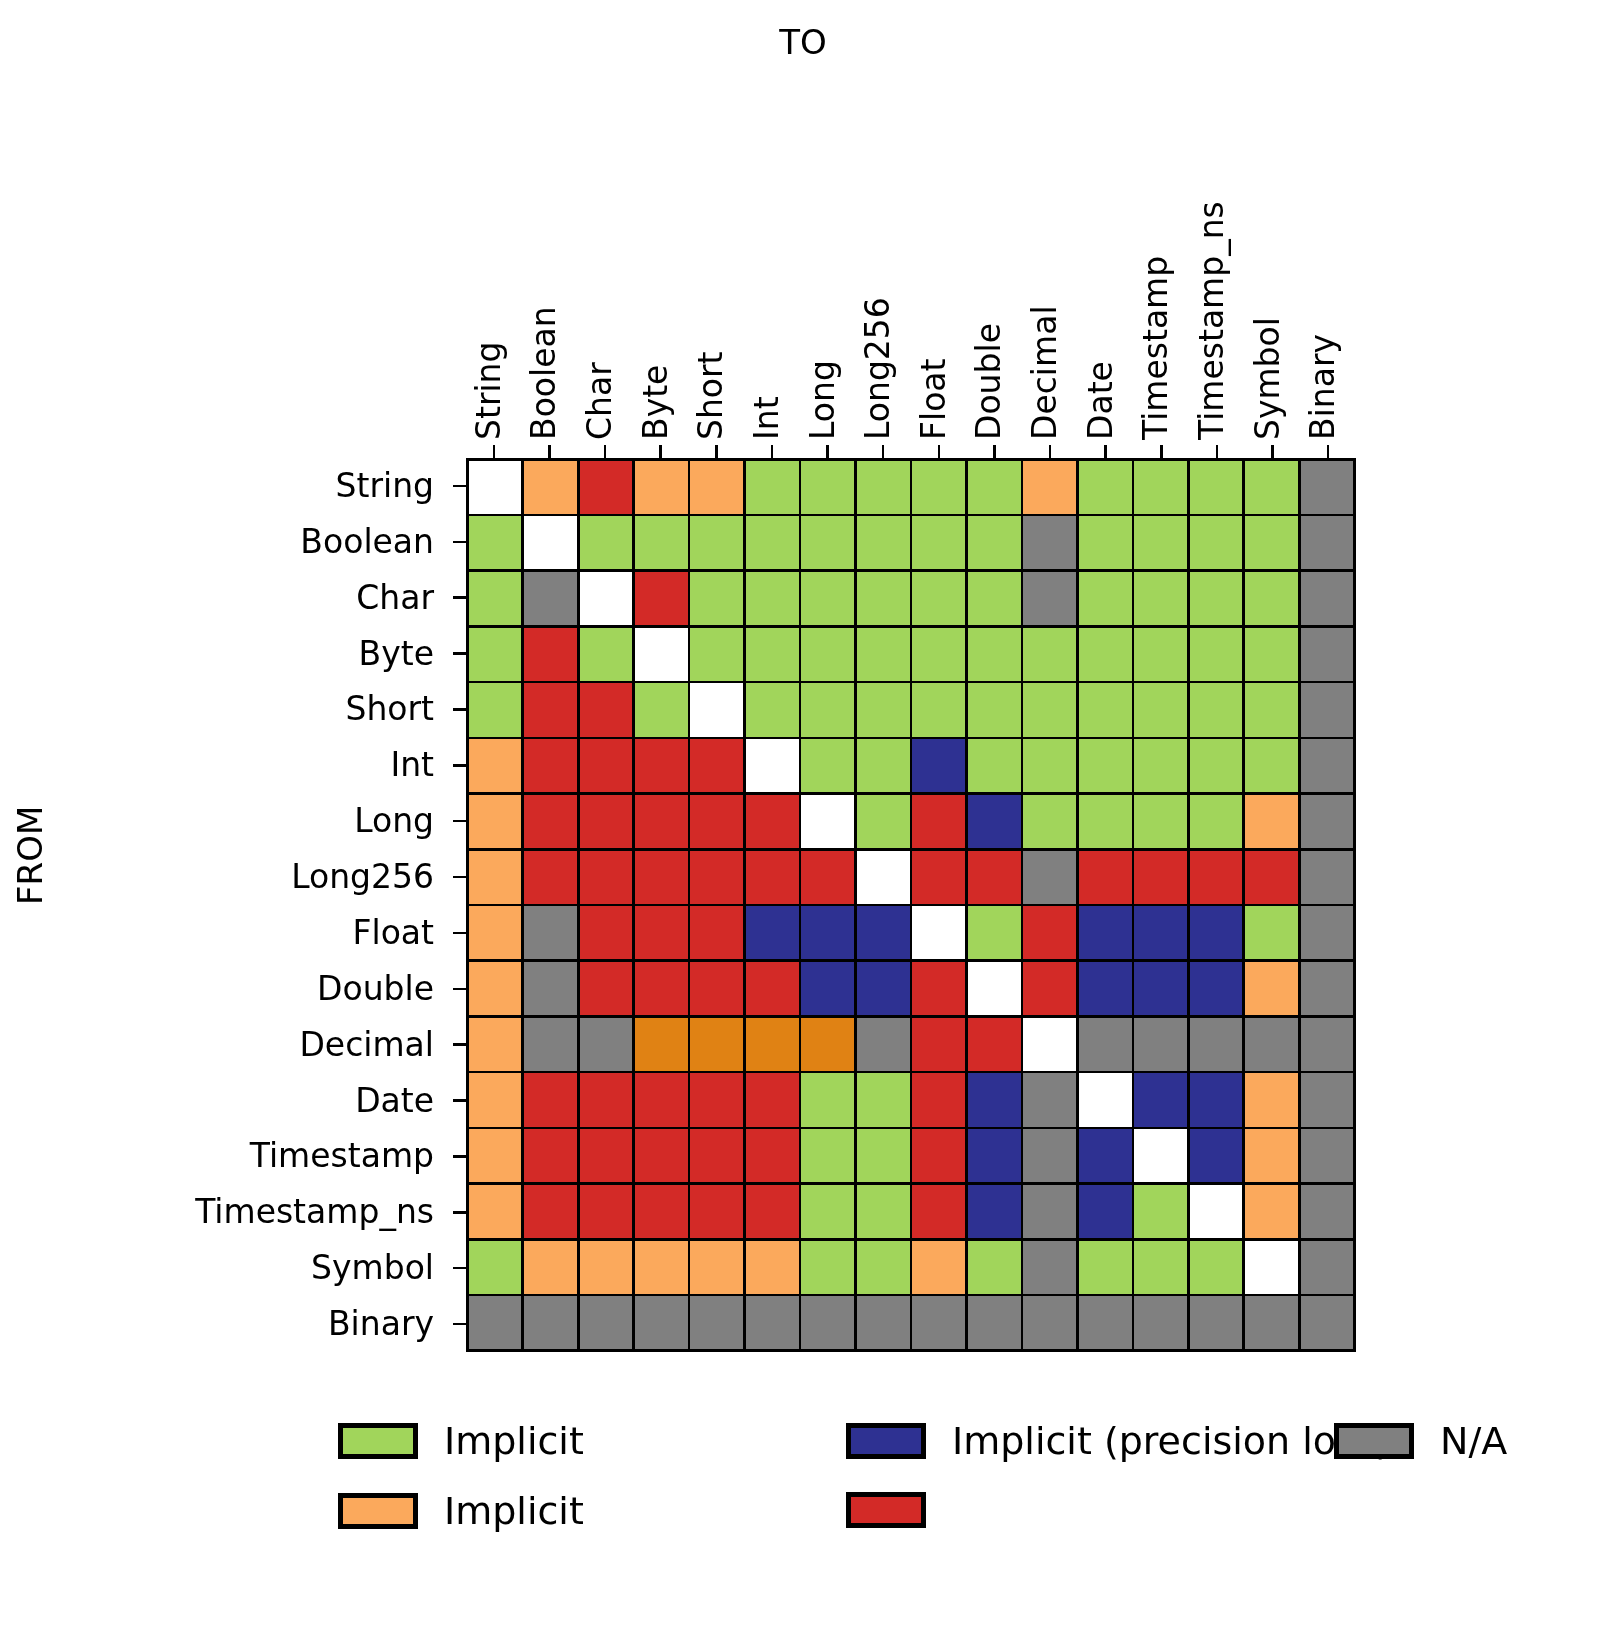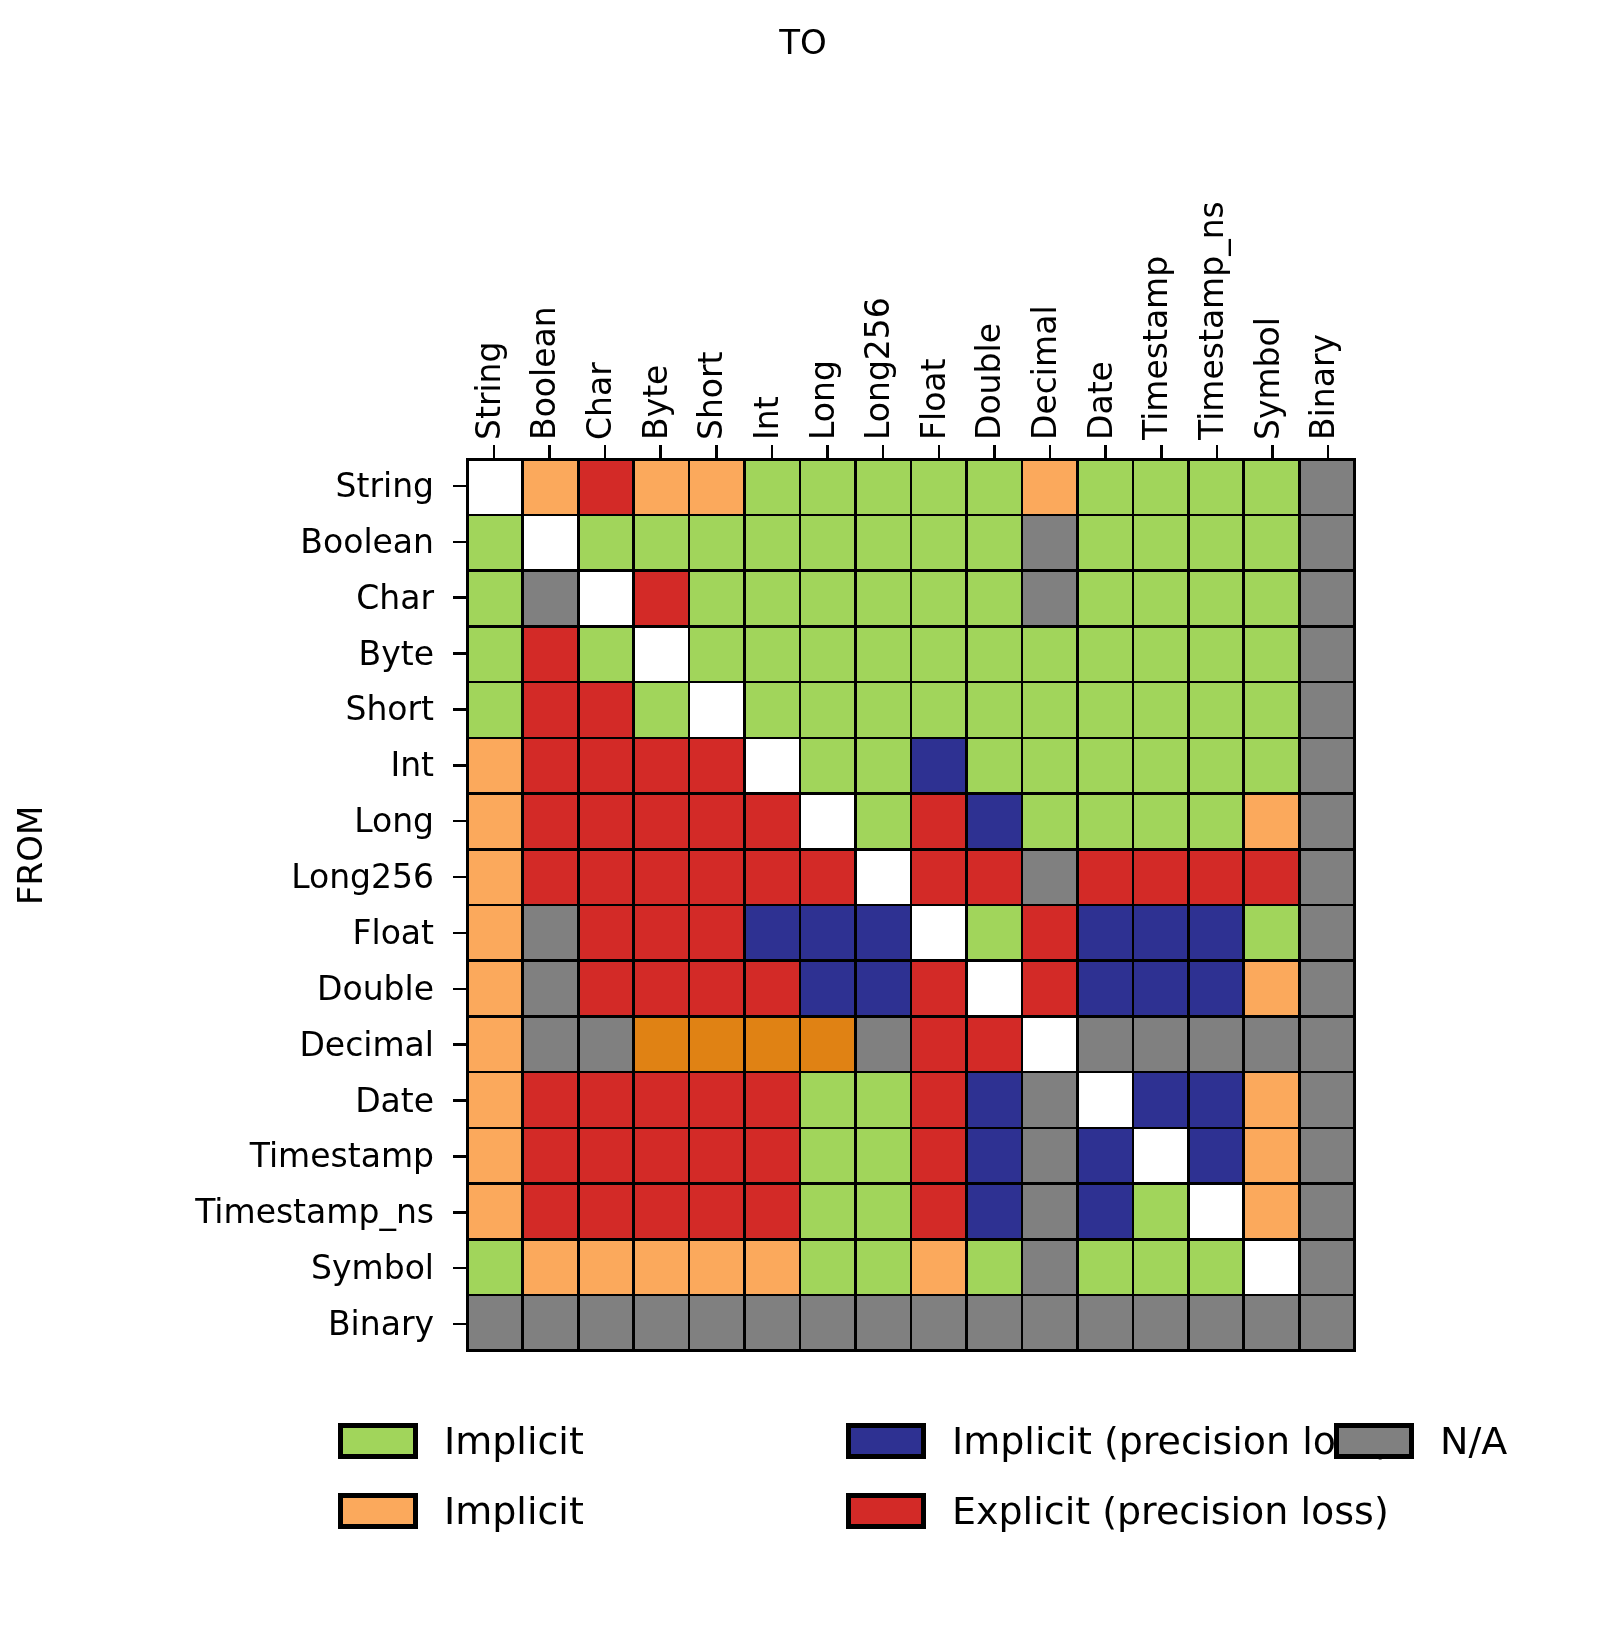"Explicit (precision loss)" div.legend-text { html: <div>Explicit (precision loss)</div> -> none }
